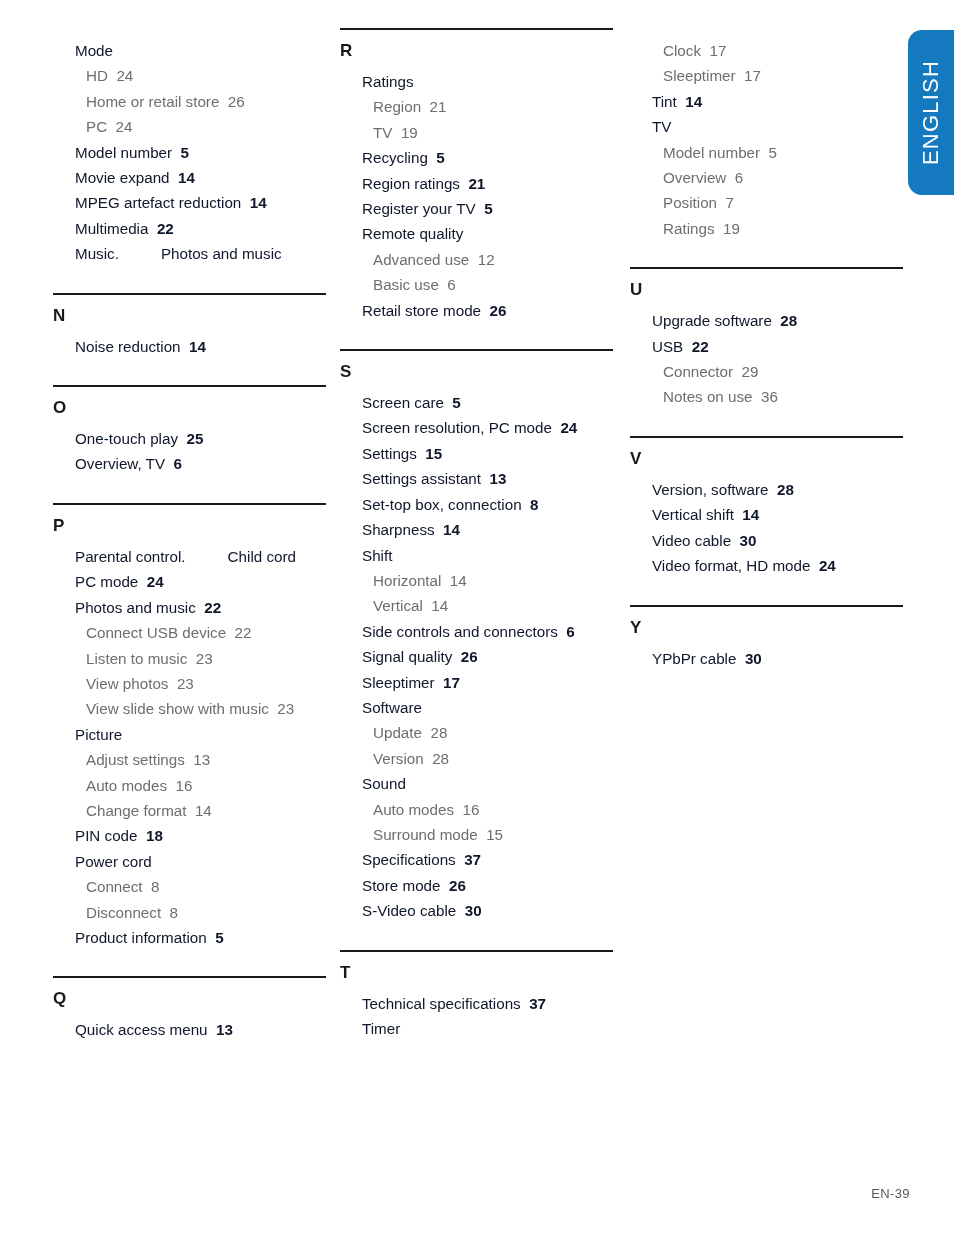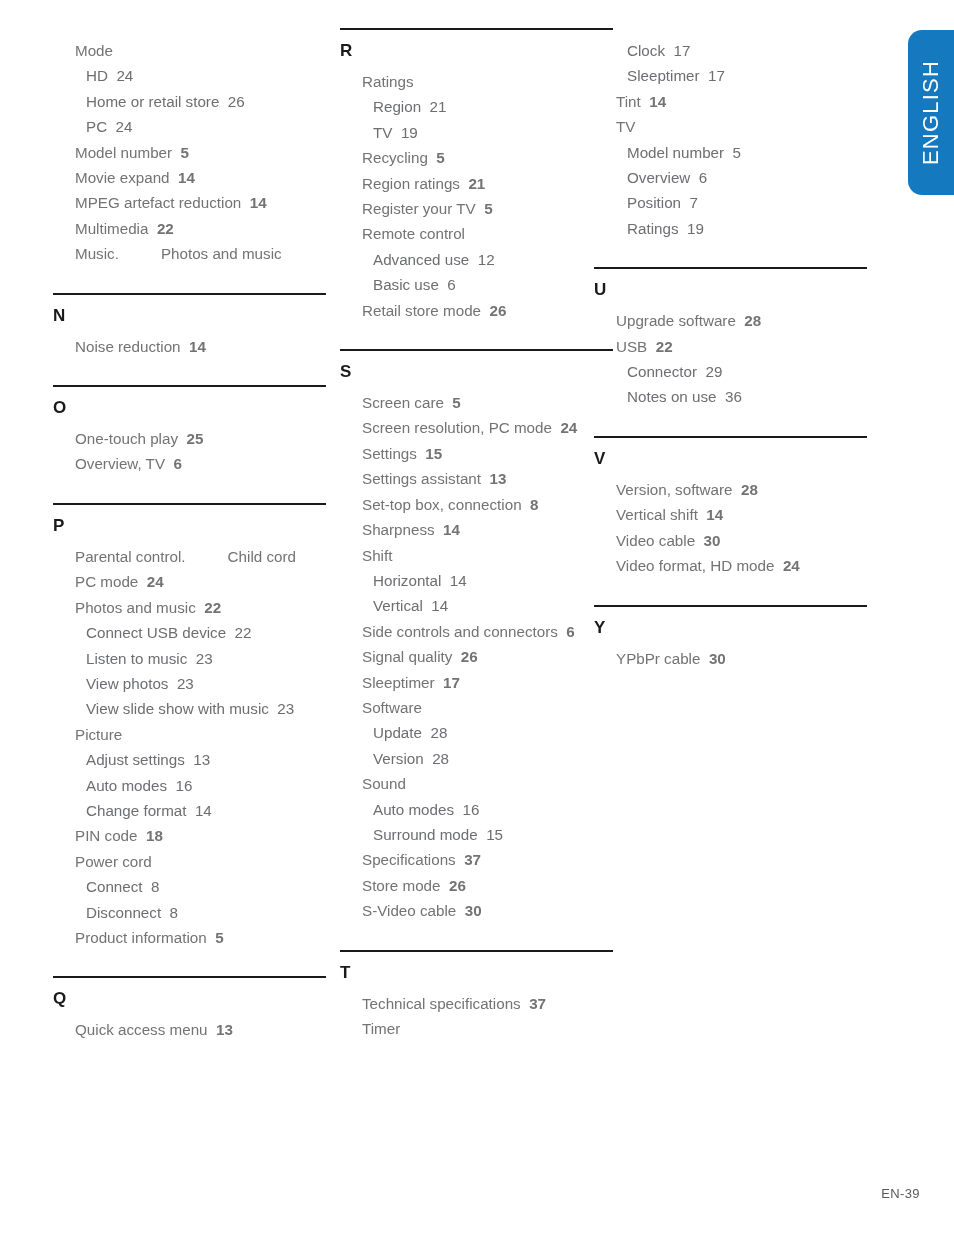"Mode" .entry.lvl1 { color: #737373 -> #0f172a }
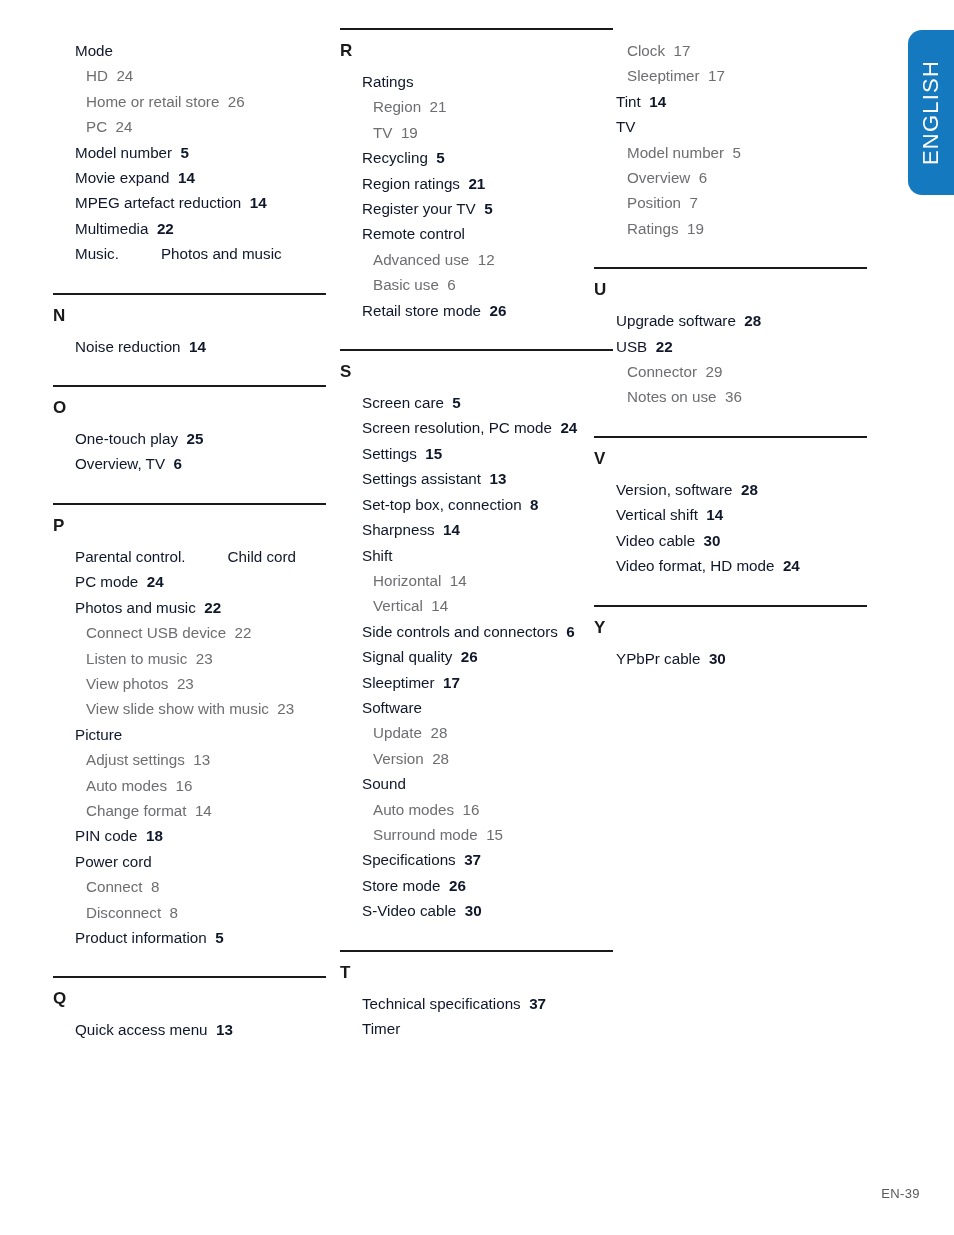"Clock 17" .col-3 { left: 594px -> 630px }
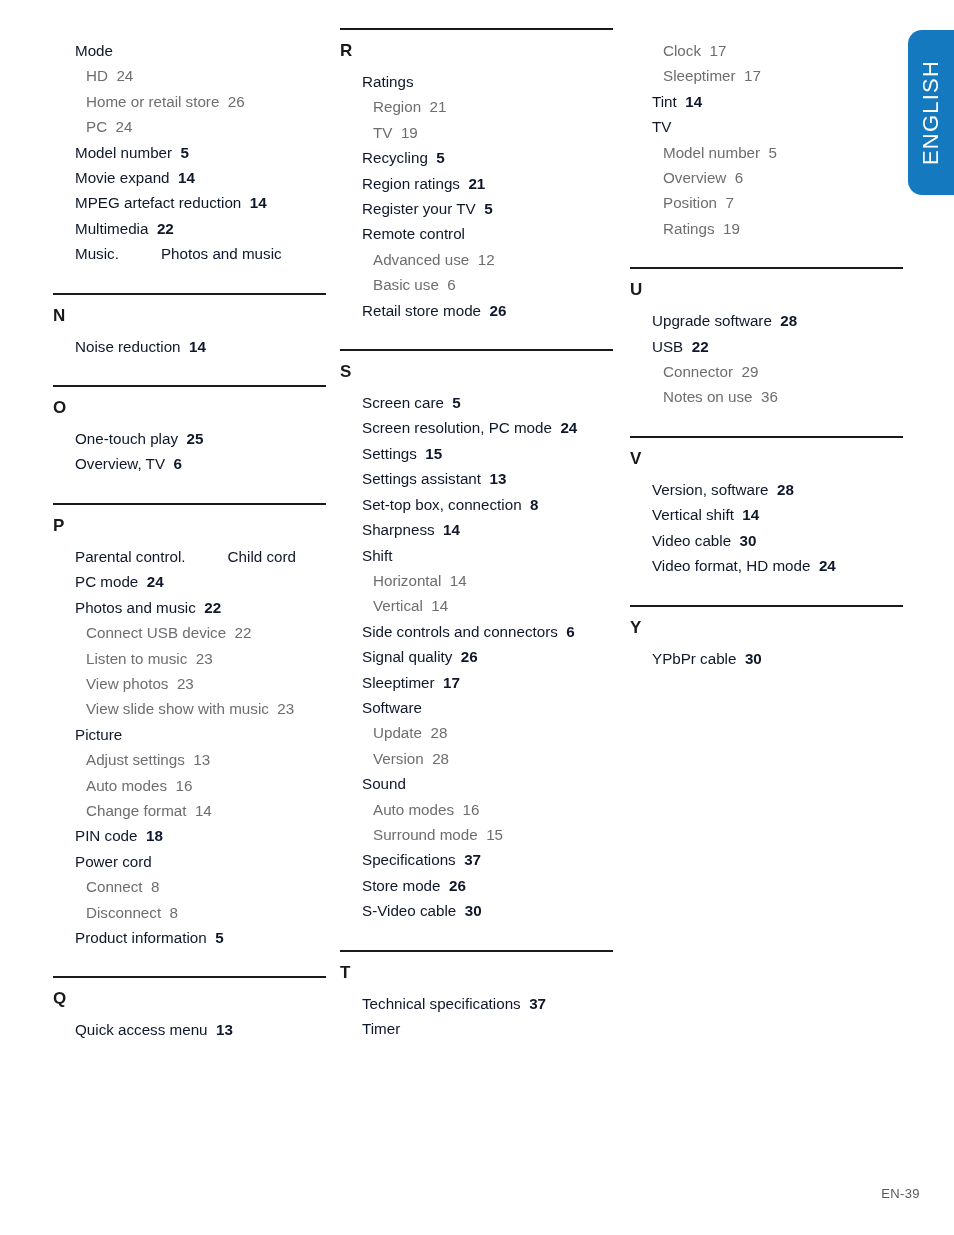"Remote control" span { text: control -> quality }
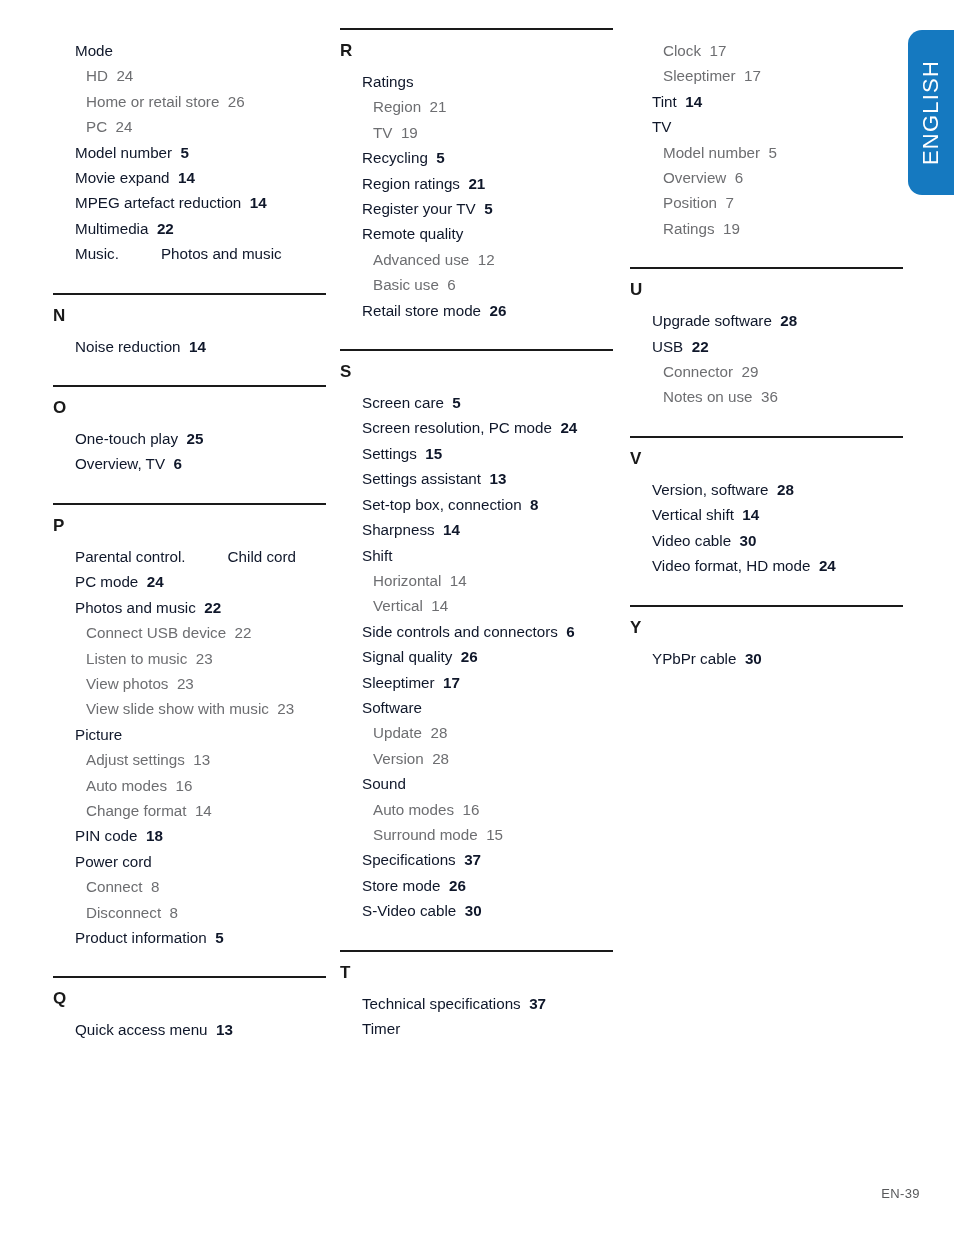"EN-39" .footer { padding-left: 10px -> none }
